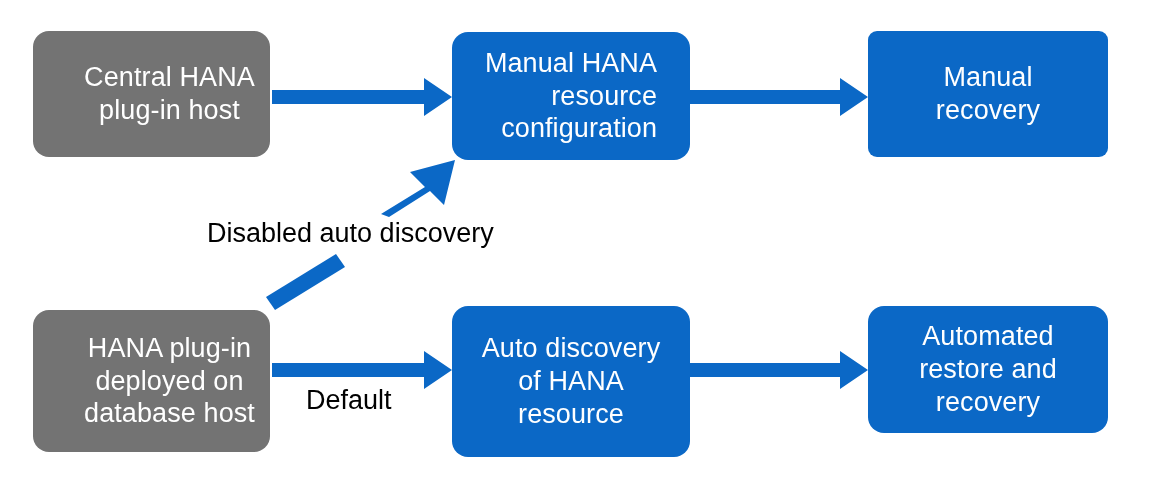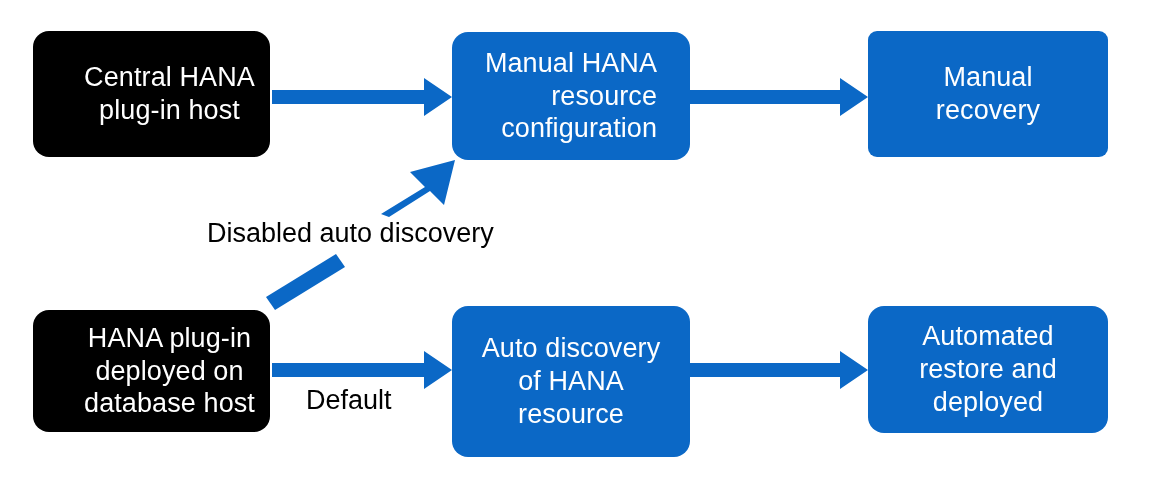"Central HANA" .node.grey { background: #000000 -> #737373 }
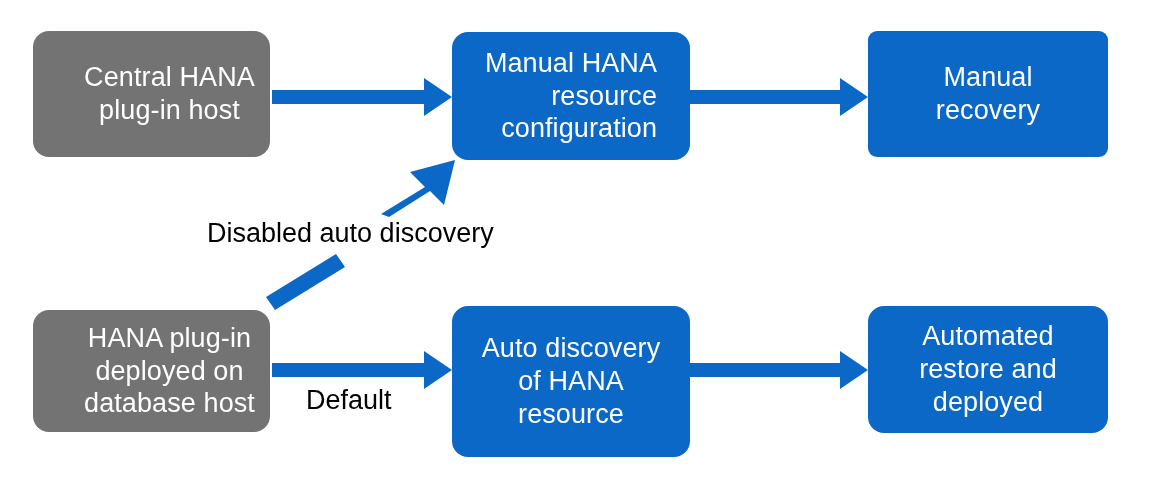"HANA plug-in" #node-db-host { height: 122px -> 142px }
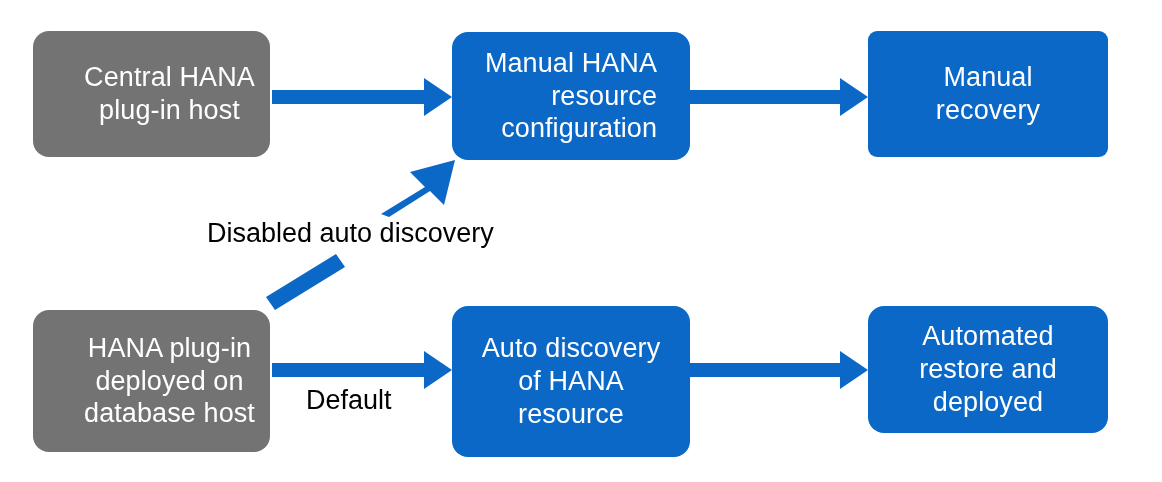"Automated" div.node { text: deployed -> recovery }
